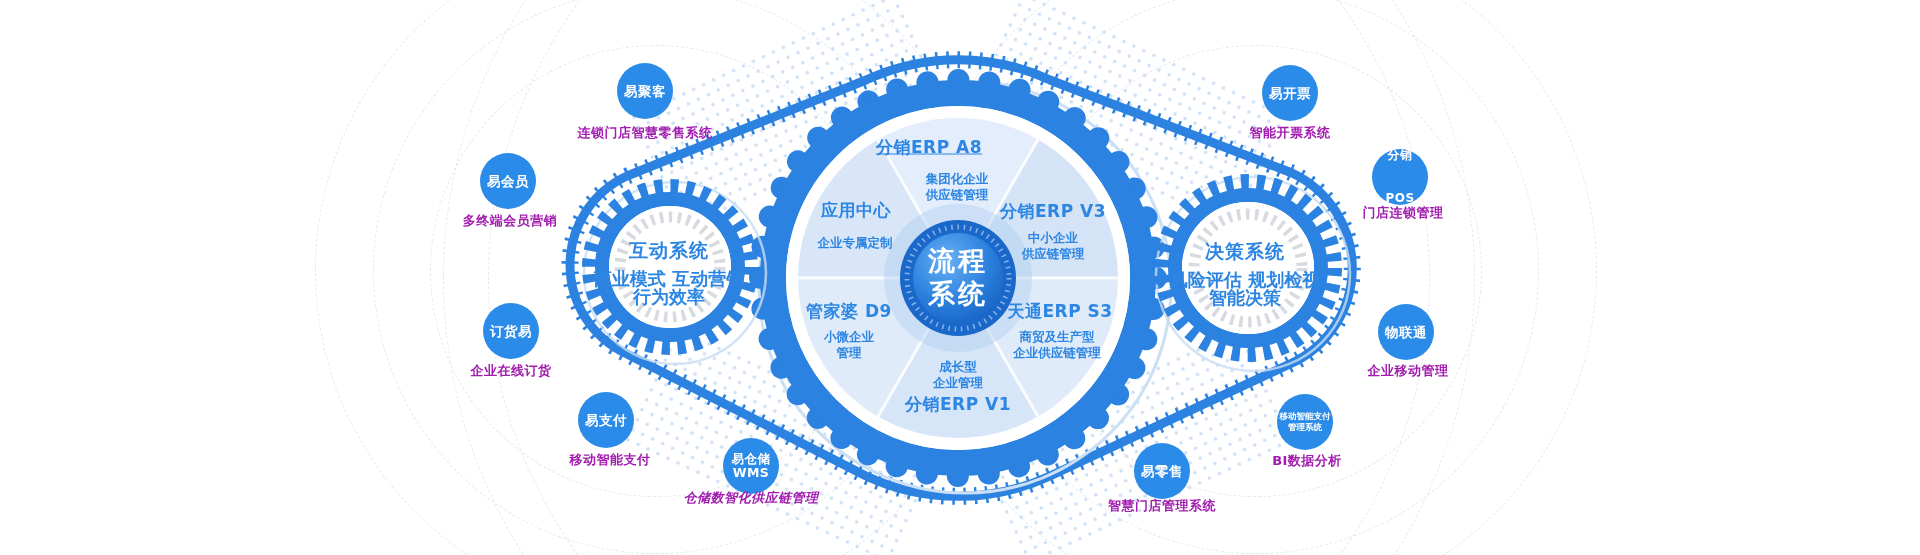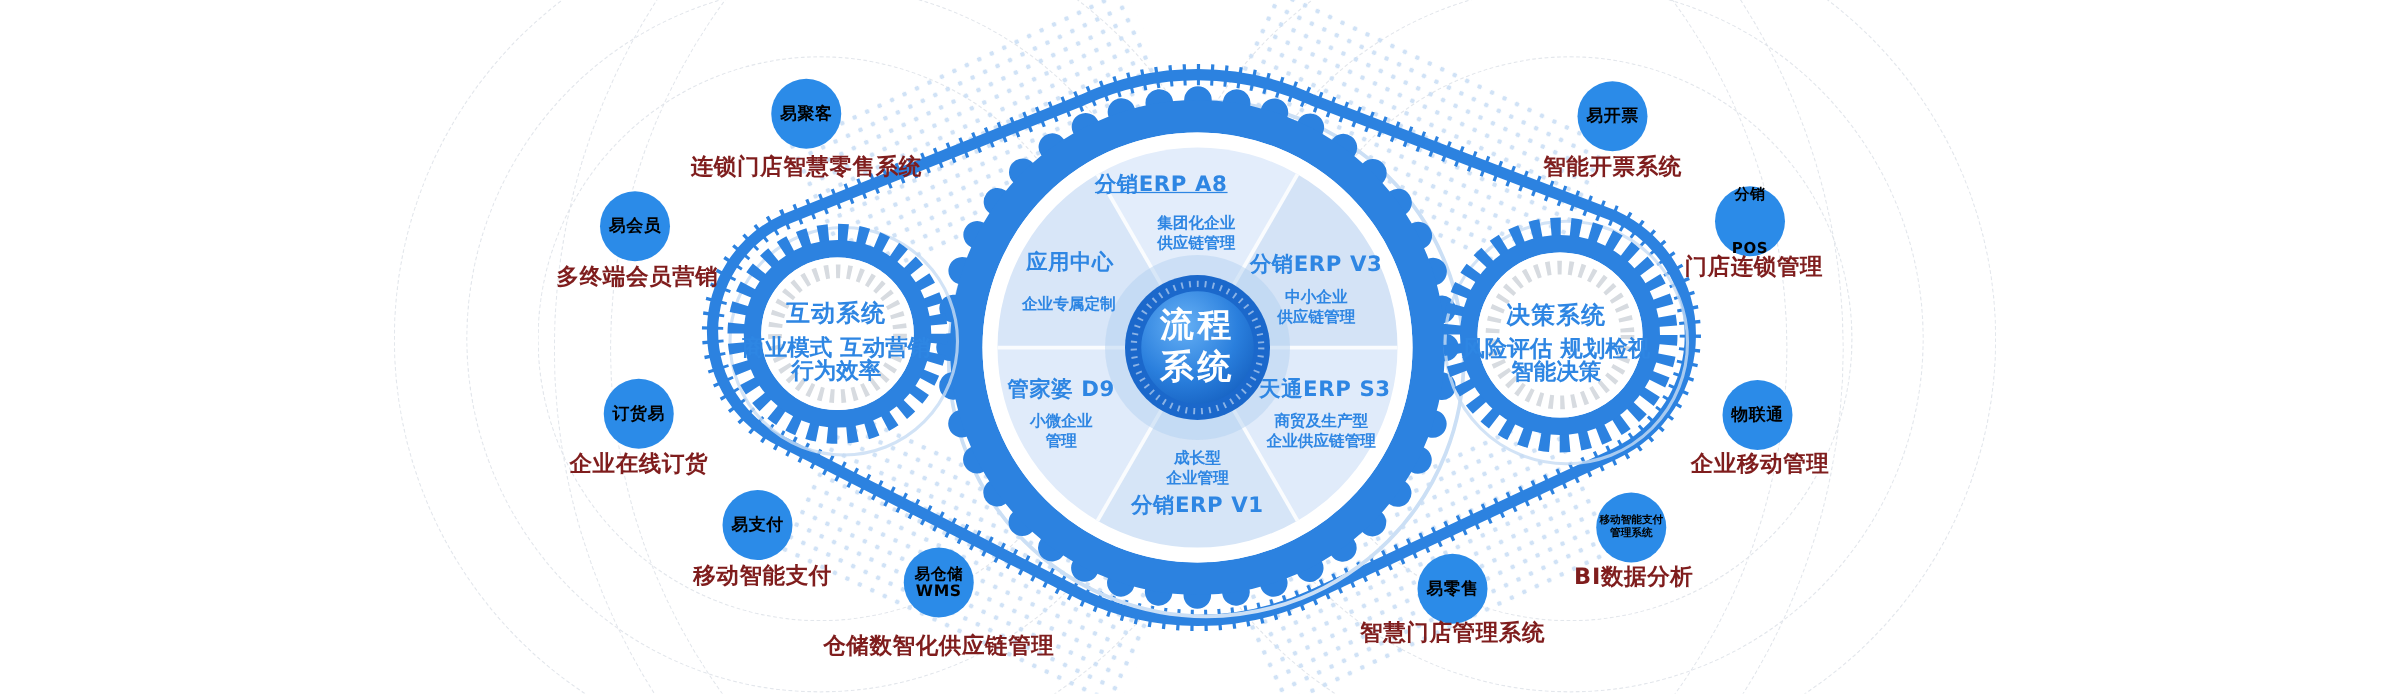"易聚客" .badge { color: #000000 -> #ffffff }
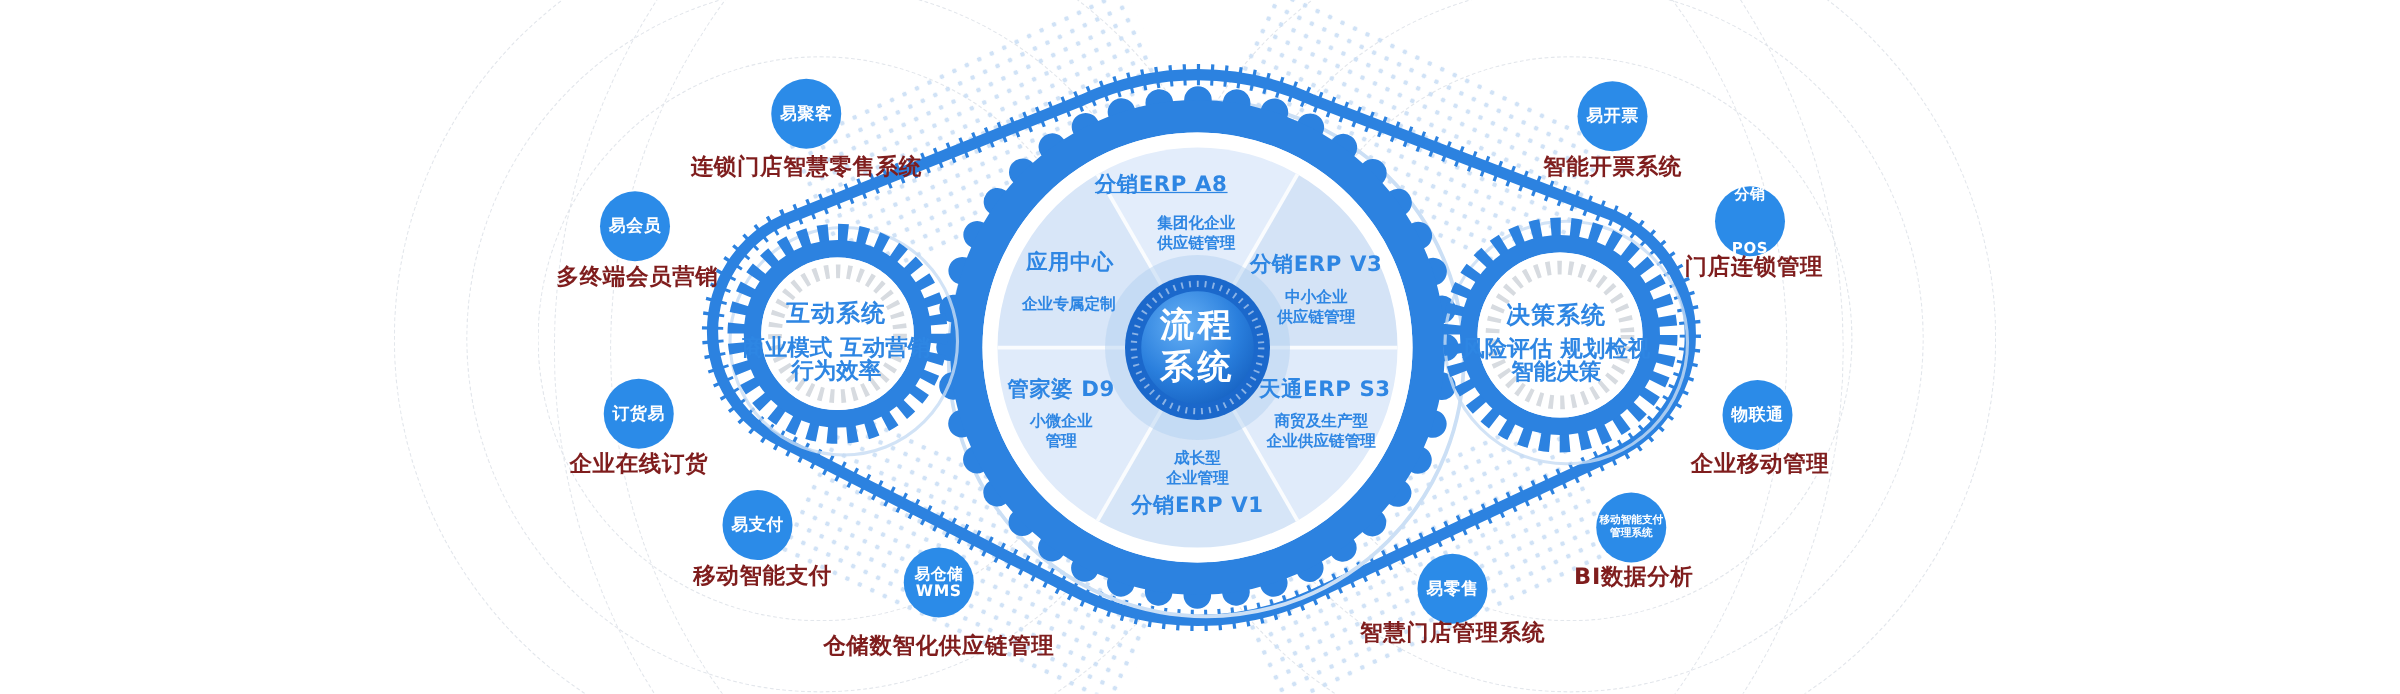"连锁门店智慧零售系统" .cap { color: #7f1d1d -> #a21caf; font-size: 18px -> 13px }
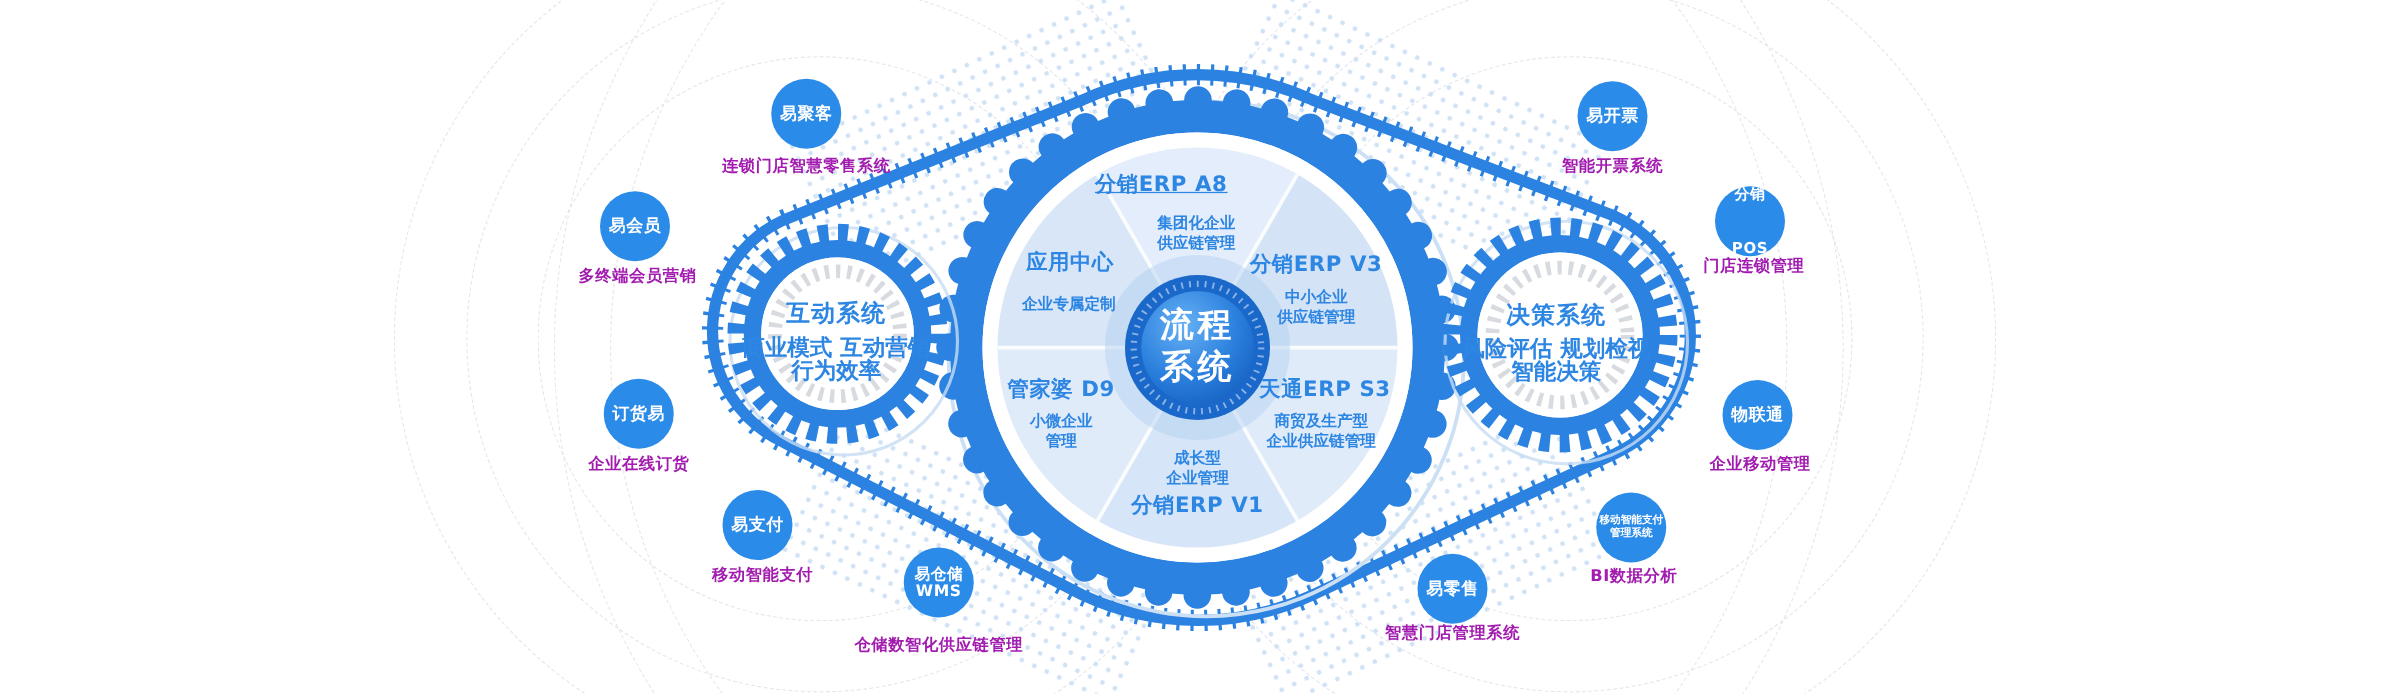"仓储数智化供应链管理" div.cap { font-style: none -> italic; top: 516px -> 498px }
